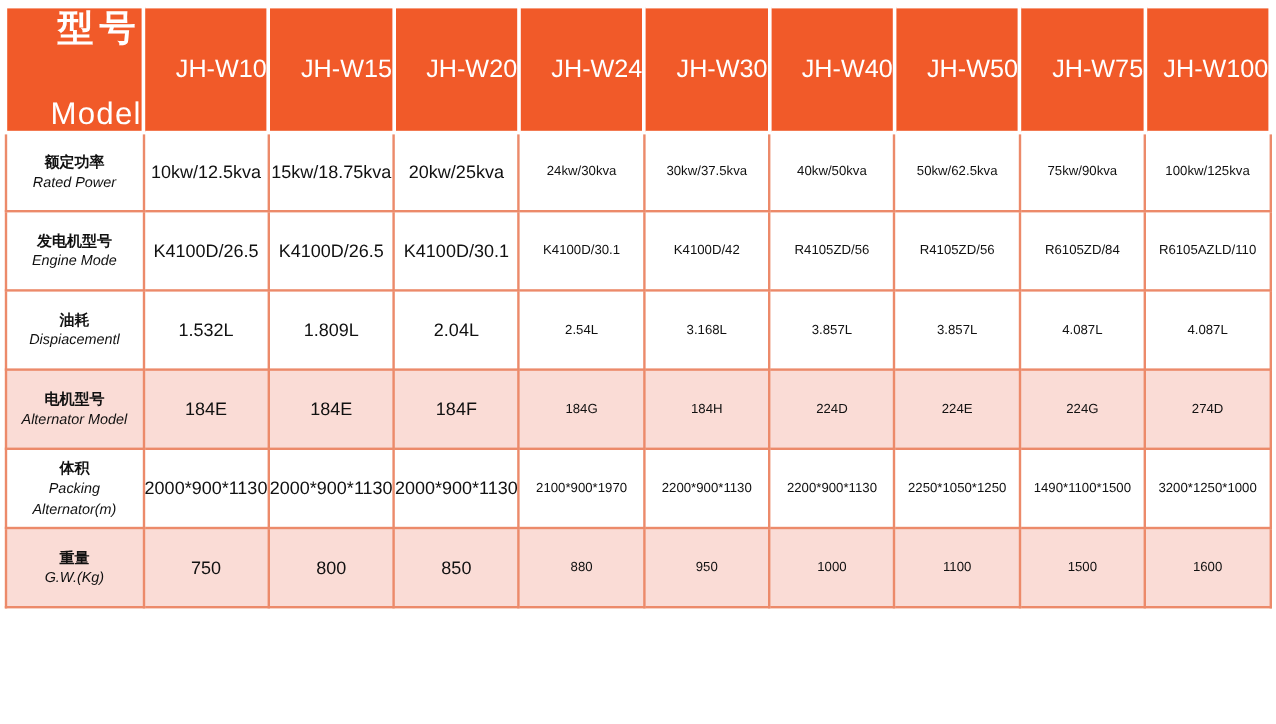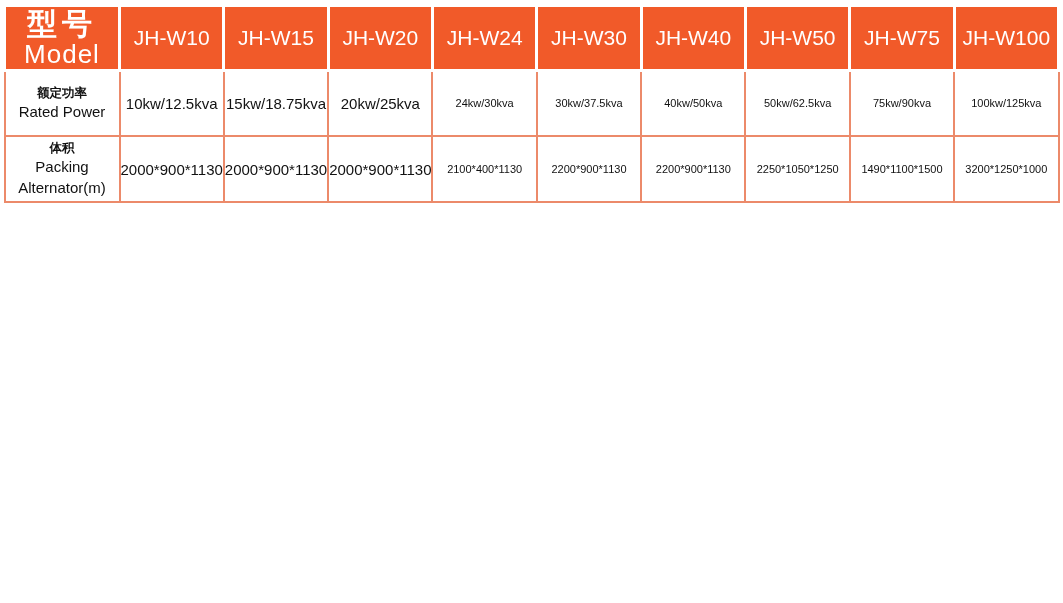"型号" th { text-align: center -> right }
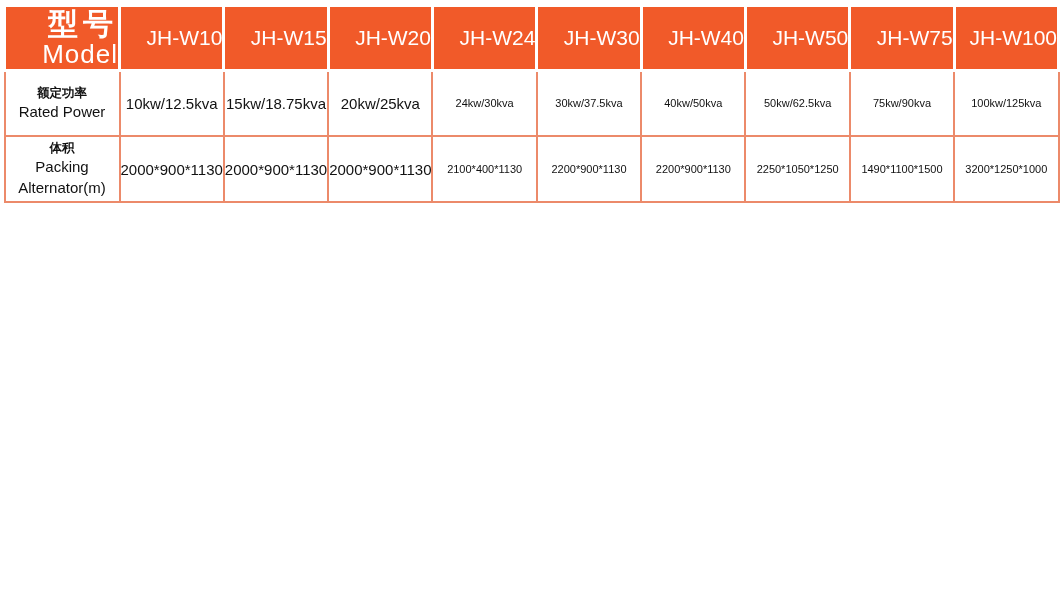"Model" th.corner .en { margin-top: none -> 40px }
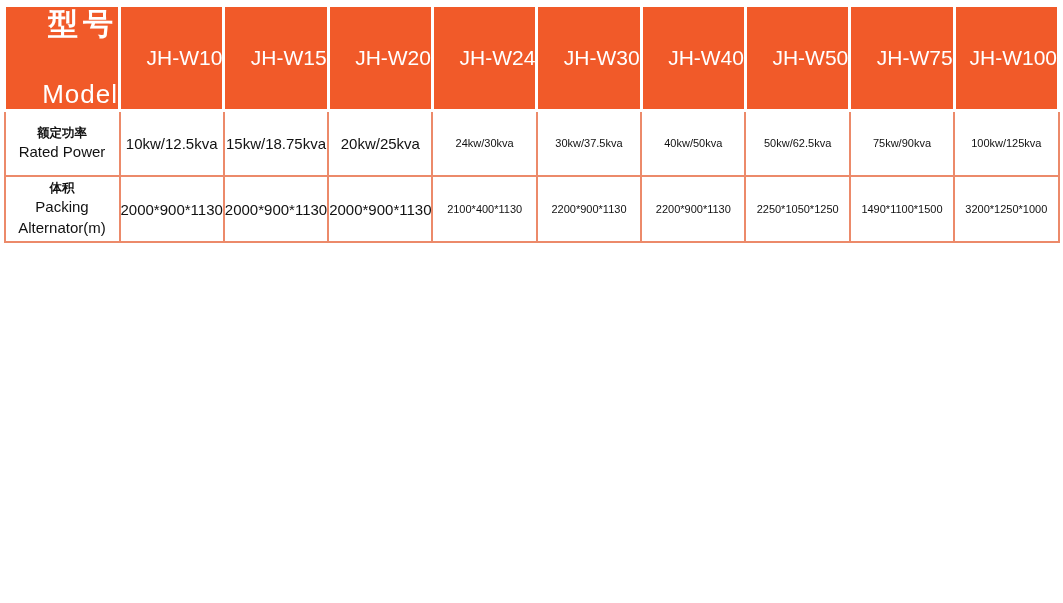"Rated Power" td.label .en { font-size: 15px -> 12px; font-style: none -> italic }
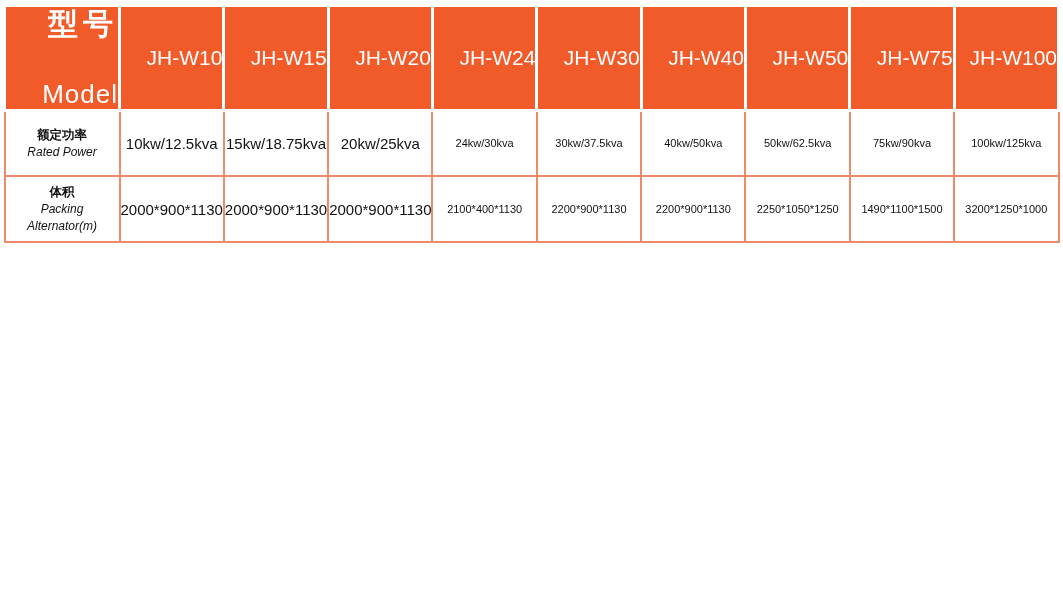"发电机型号" tr.white { html: none -> <tr> <td> <div>发电机型号</div> <div>Engine Mode</div> </td> <td>K4100D/26.5</td> <td>K4100D/26.5</td> <td>K4100D/30.1</td> <td>K4100D/30.1</td> <td>K4100D/42</td> <td>R4105ZD/56</td> <td>R4105ZD/56</td> <td>R6105ZD/84</td> <td>R6105AZLD/110</td> </tr> }
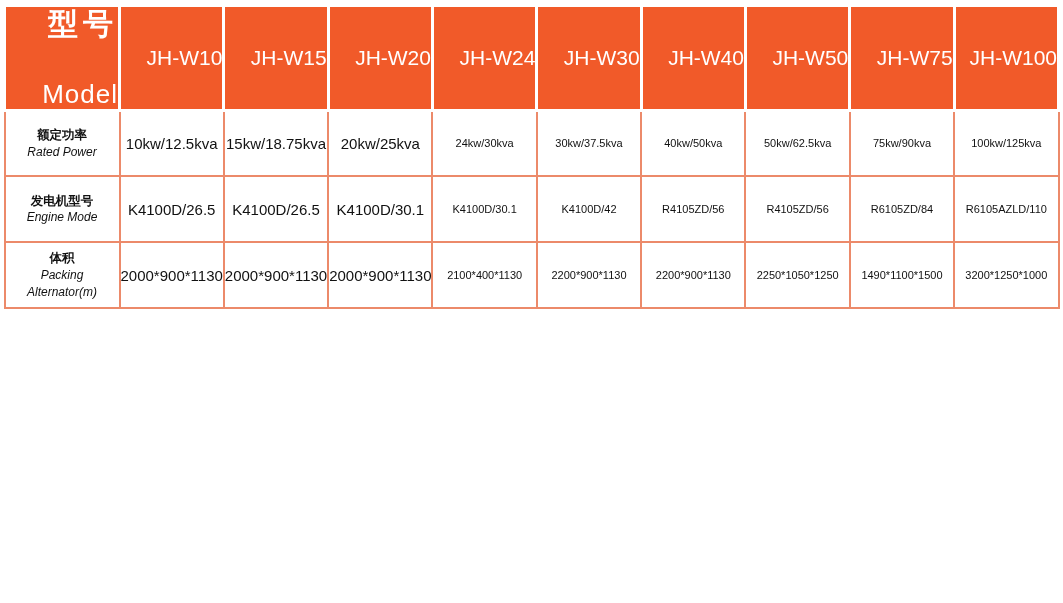"油耗" tr.white { html: none -> <tr> <td> <div>油耗</div> <div>Dispiacementl</div> </td> <td>1.532L</td> <td>1.809L</td> <td>2.04L</td> <td>2.54L</td> <td>3.168L</td> <td>3.857L</td> <td>3.857L</td> <td>4.087L</td> <td>4.087L</td> </tr> }
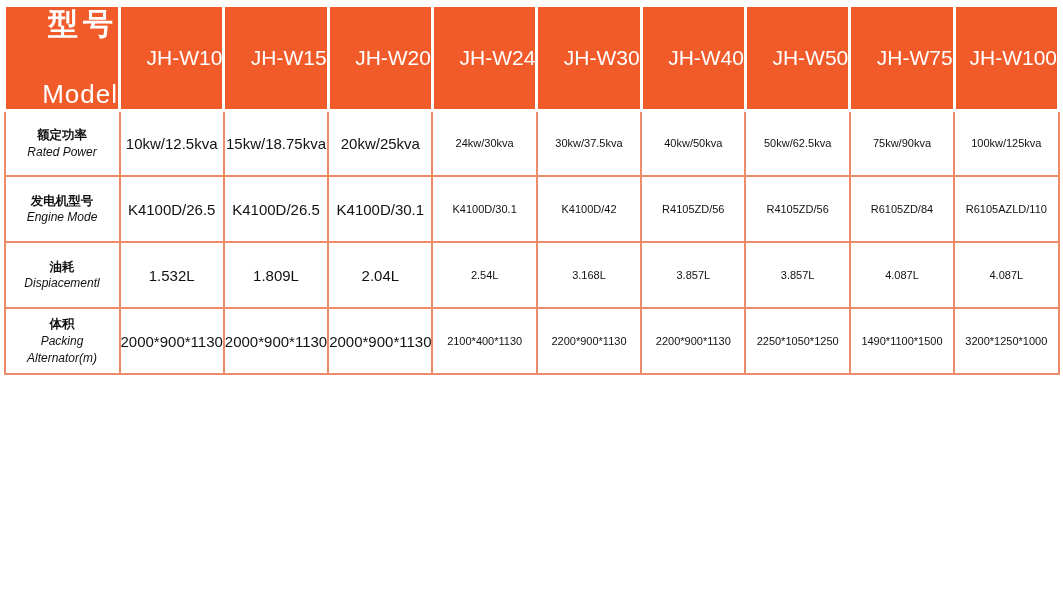"电机型号" tr.pink { html: none -> <tr> <td> <div>电机型号</div> <div>Alternator Model</div> </td> <td>184E</td> <td>184E</td> <td>184F</td> <td>184G</td> <td>184H</td> <td>224D</td> <td>224E</td> <td>224G</td> <td>274D</td> </tr> }
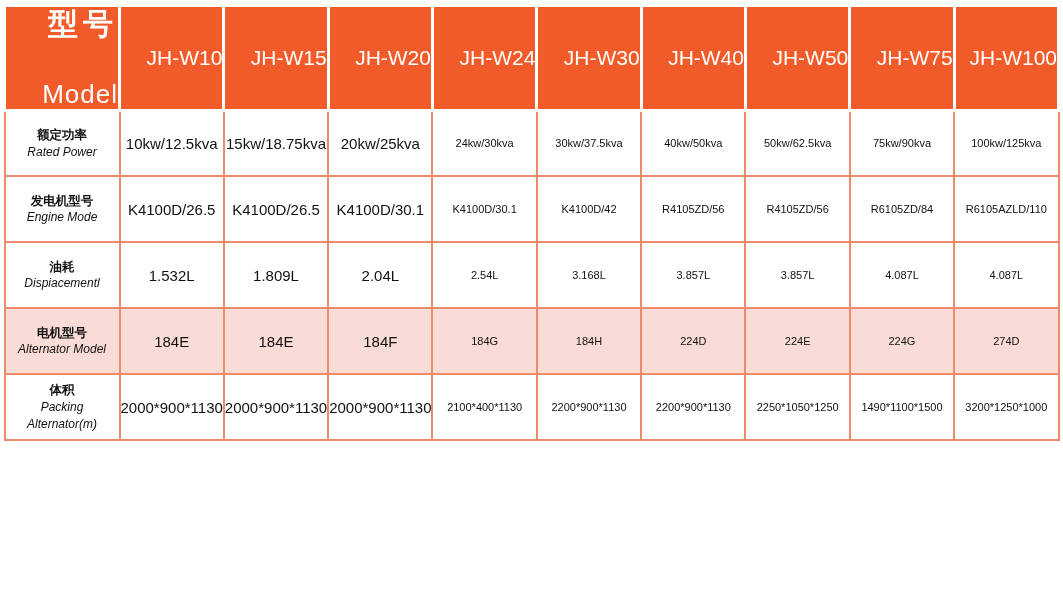"2100*400*1130" td { text: 400*1130 -> 900*1970 }
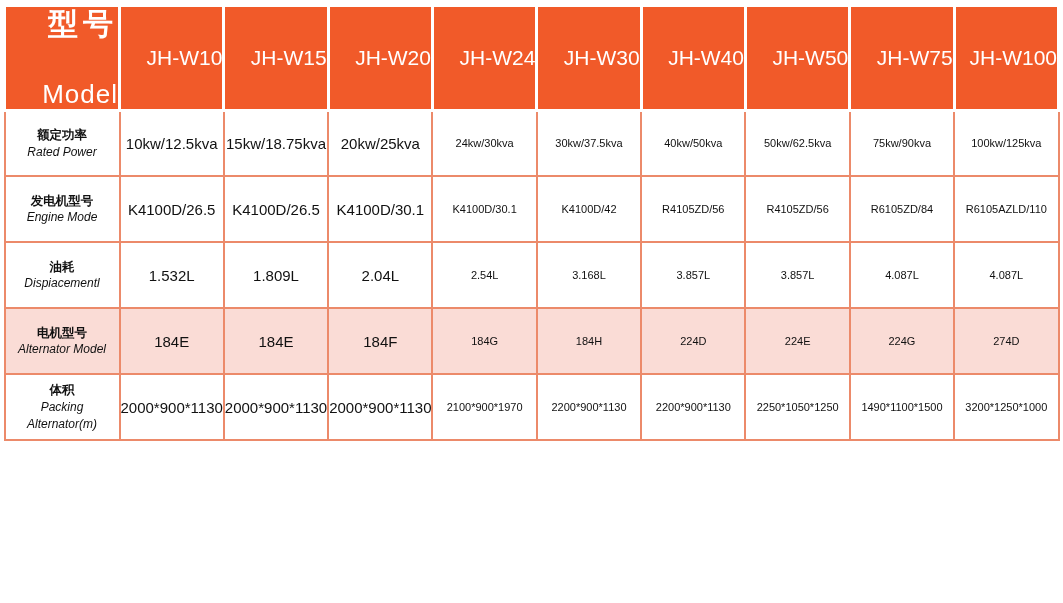"重量" tr.pink { html: none -> <tr> <td> <div>重量</div> <div>G.W.(Kg)</div> </td> <td>750</td> <td>800</td> <td>850</td> <td>880</td> <td>950</td> <td>1000</td> <td>1100</td> <td>1500</td> <td>1600</td> </tr> }
